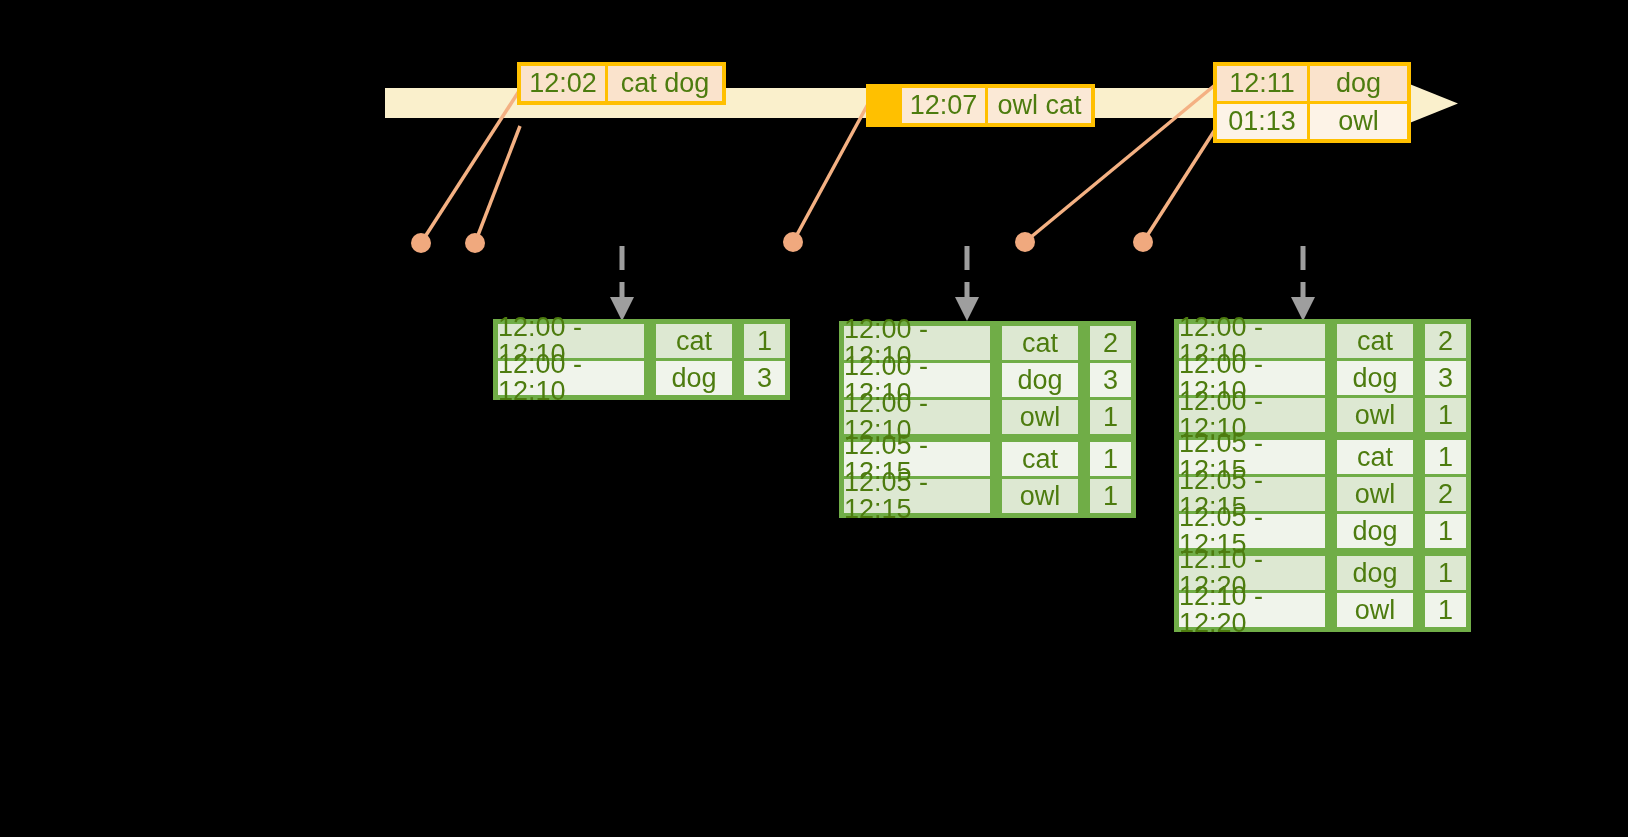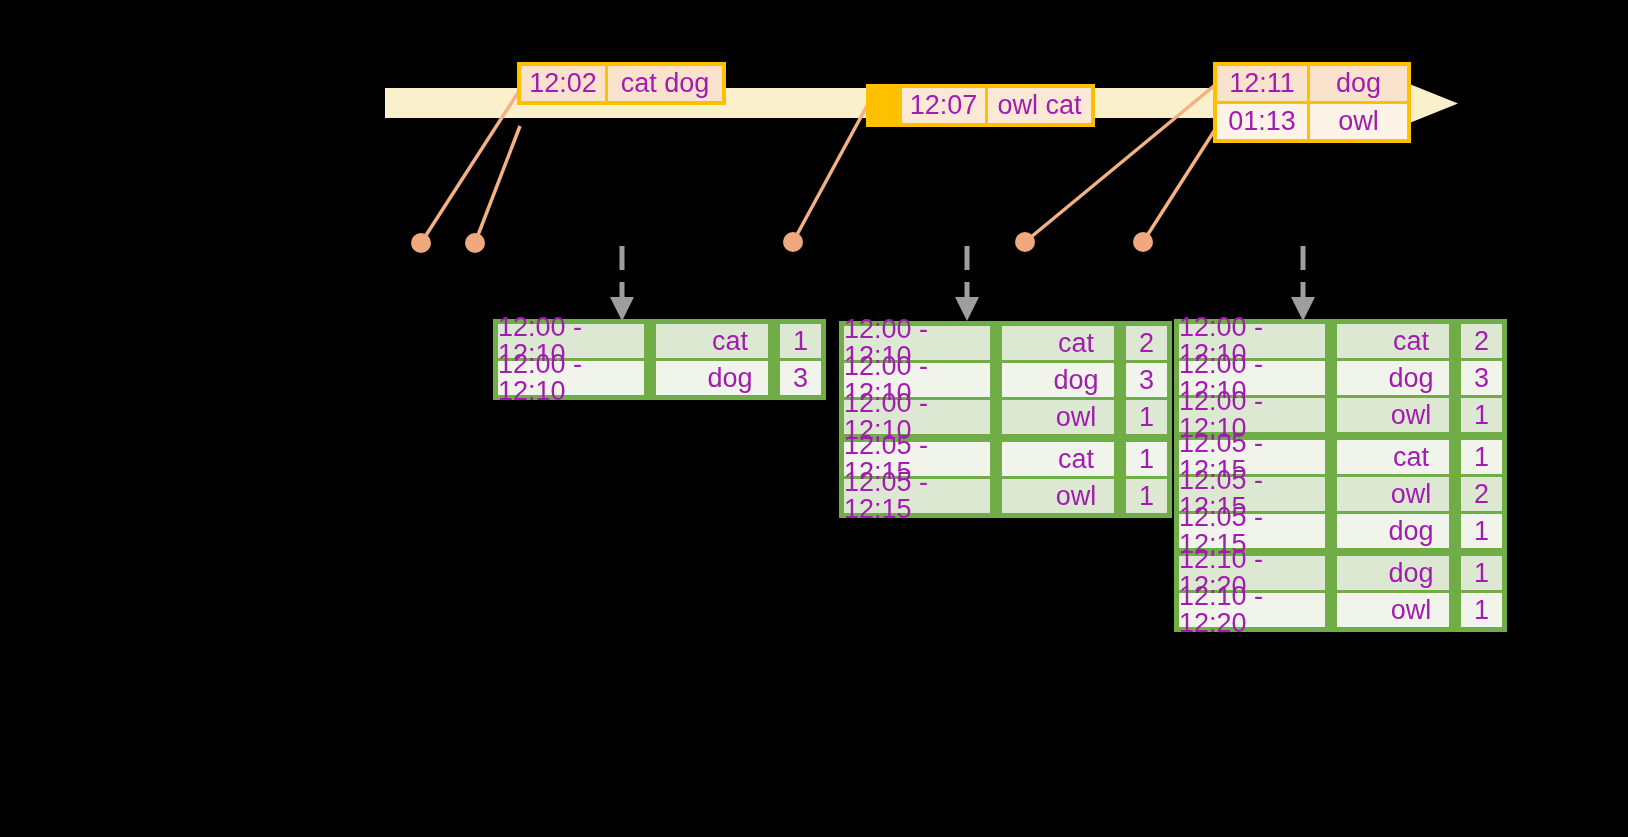"12:02" .canvas { color: #a21caf -> #4d7c0f }
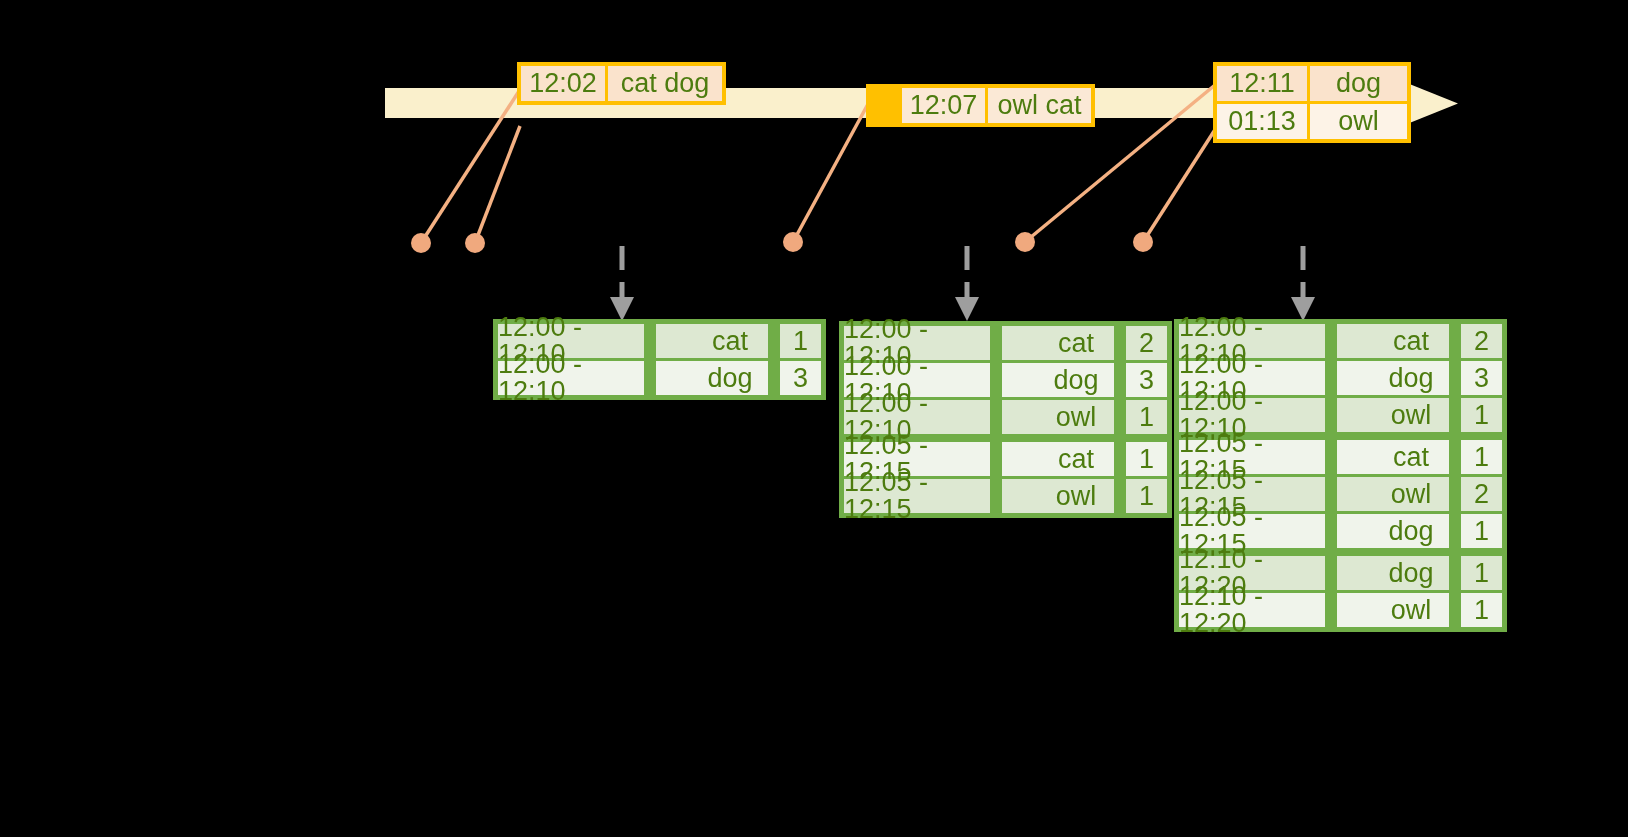"cat" .c-word { padding-left: 36px -> none }
